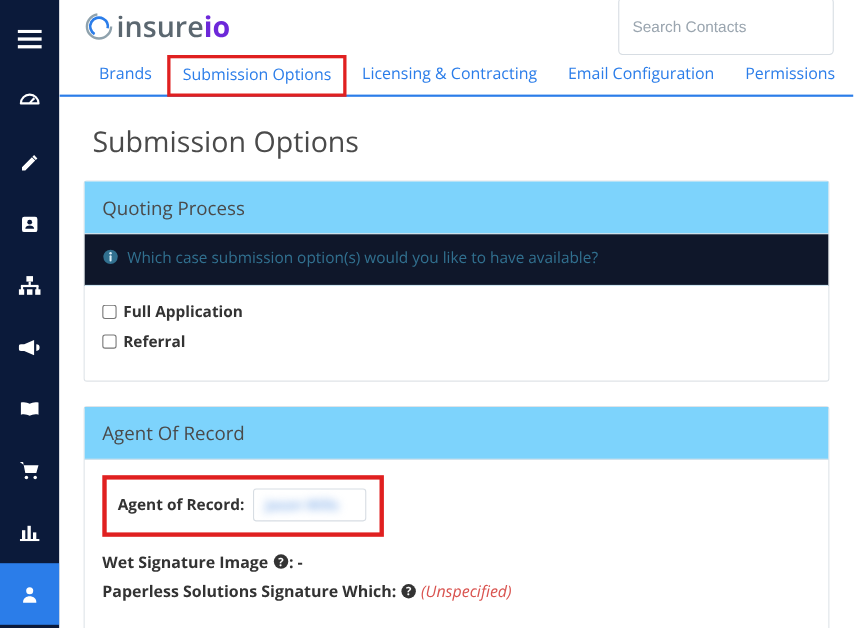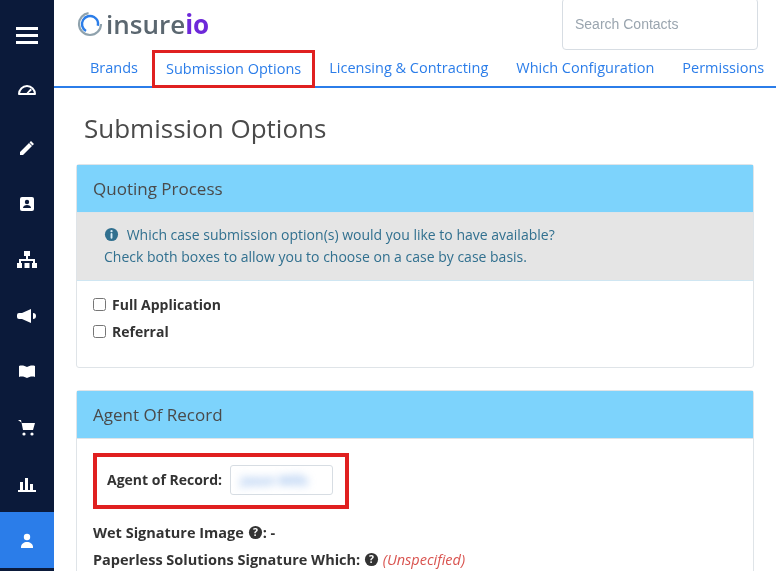"Which Configuration" div.tab { text: Which -> Email }
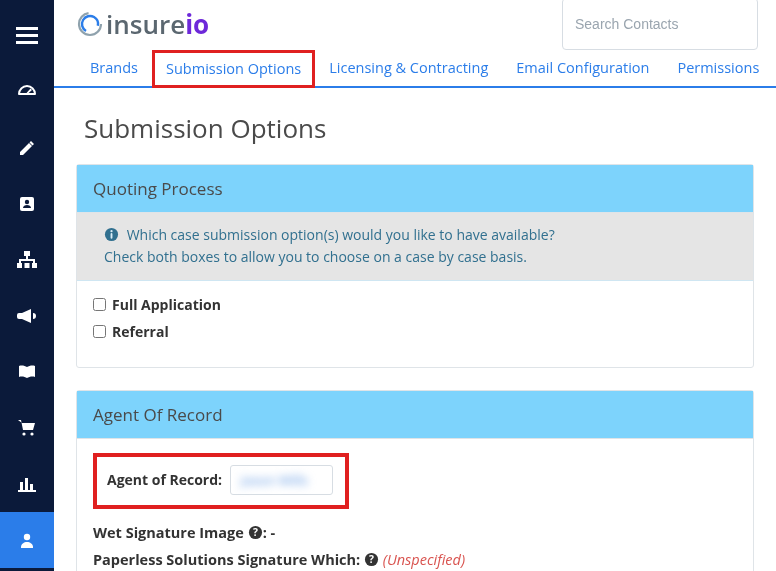"Which case submission option(s) would" .panel-info { background: #e5e5e5 -> #0f172a; padding: 12px 27px -> 12px 16px }
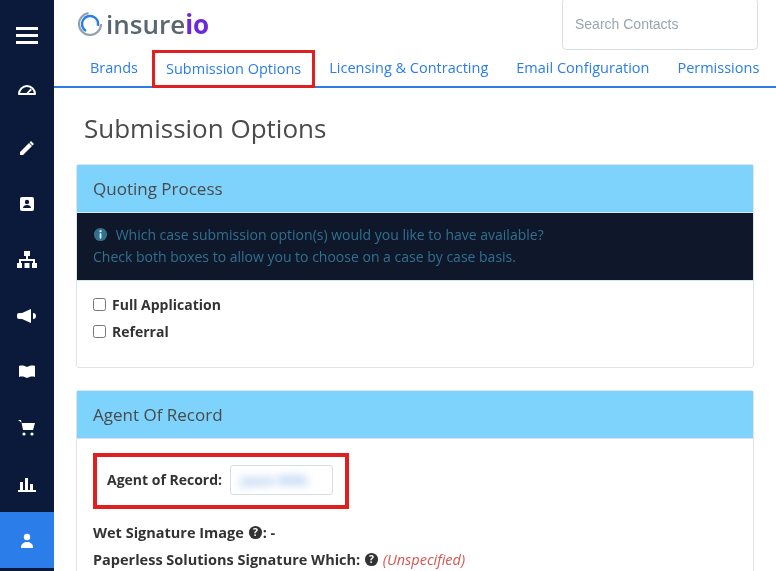"Check both boxes to allow" span { html: <span>Check both boxes to allow you to choose on a case by case basis.</span> -> none }
